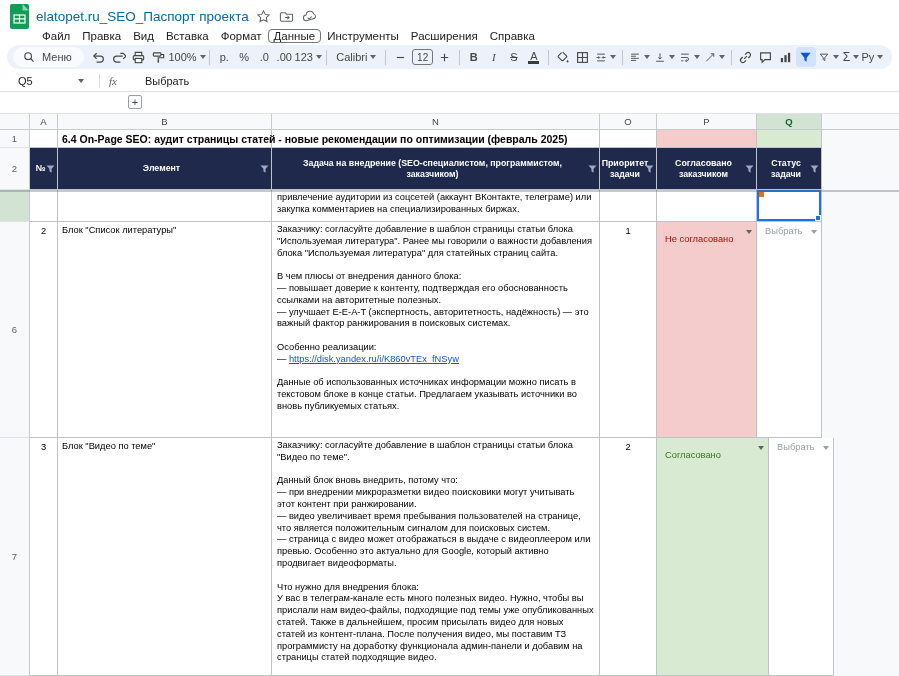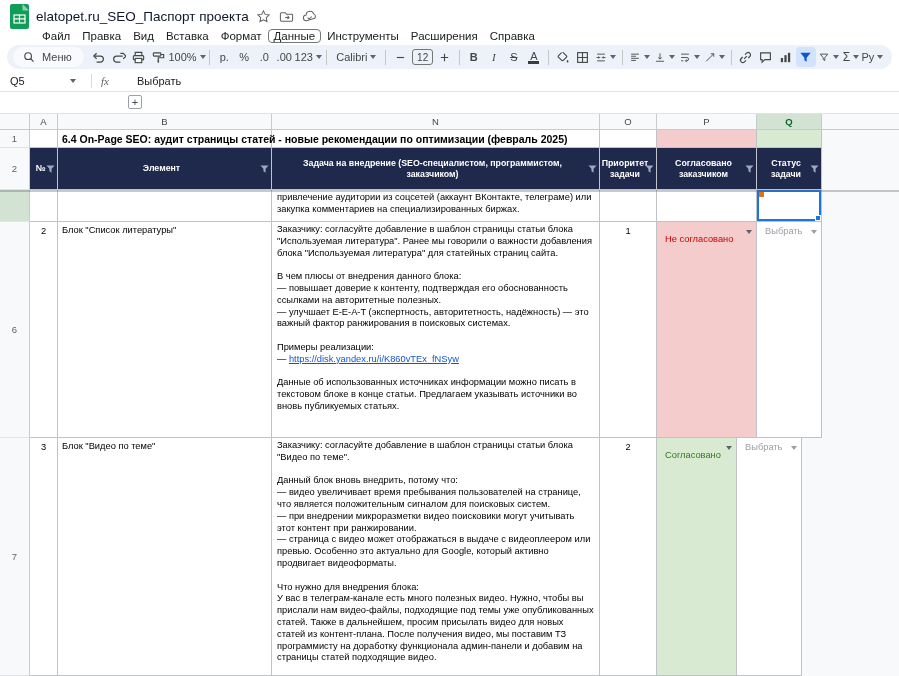"elatopet.ru_SEO_Паспорт проекта" .doc-title { color: #0f172a -> #0369a1 }
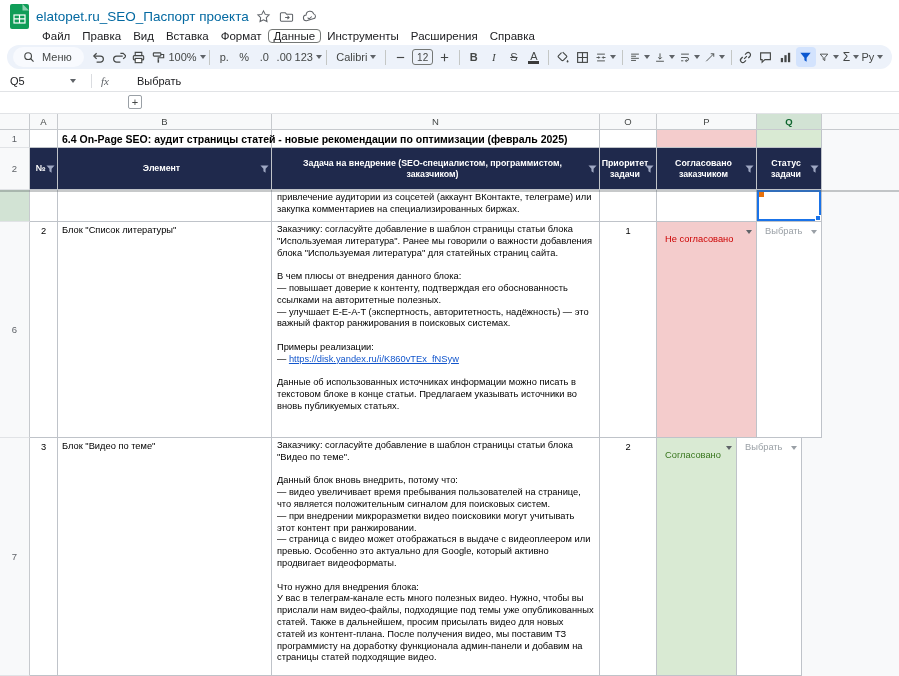"Q5" .formulabar { padding-left: 10px -> 18px }
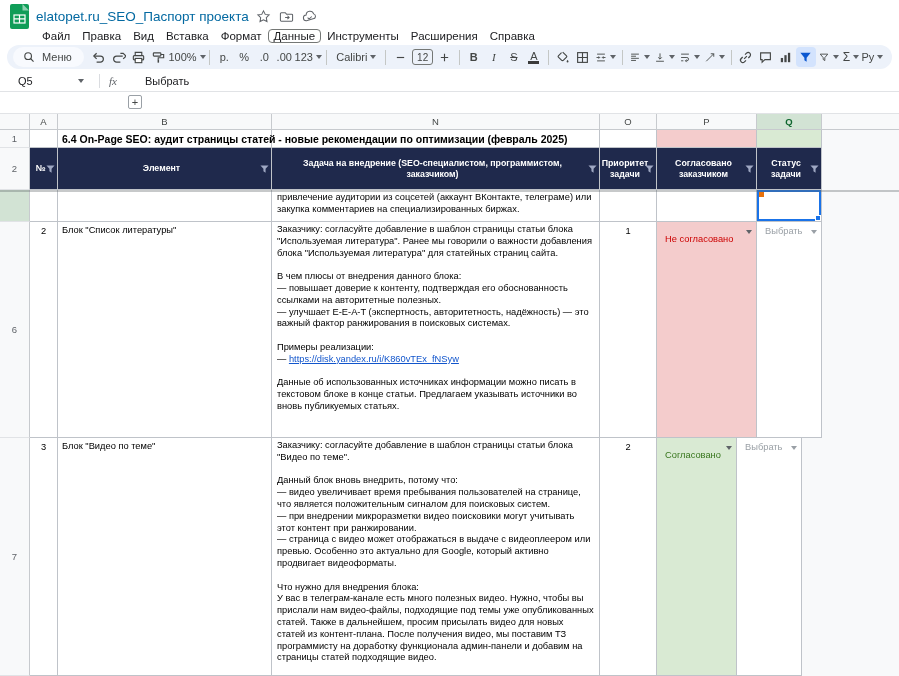"Примеры реализации:" span.b { text: Примеры -> Особенно }
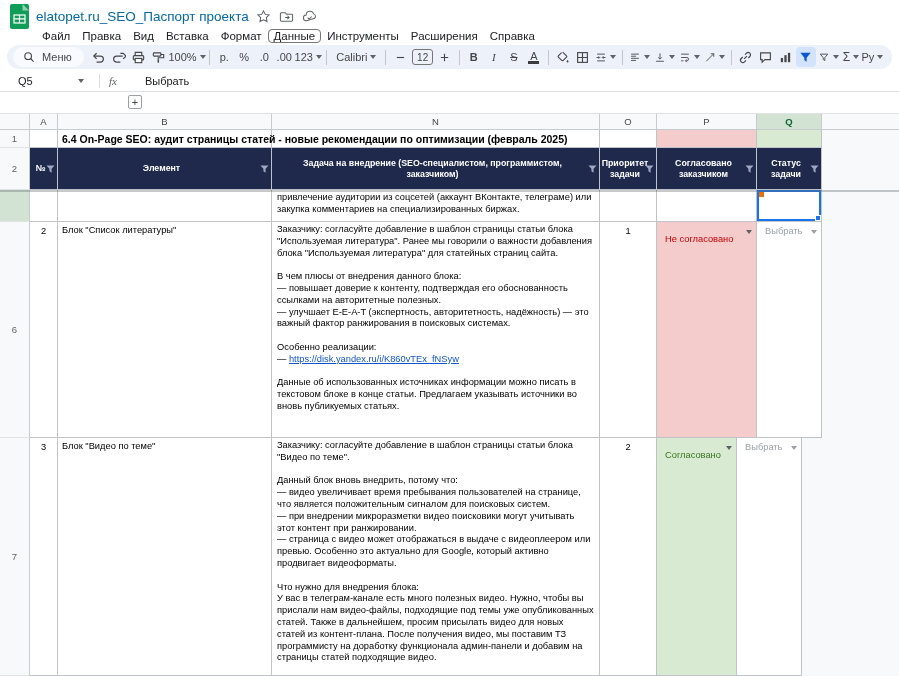"Согласовано" div.cell { width: 80px -> 112px }
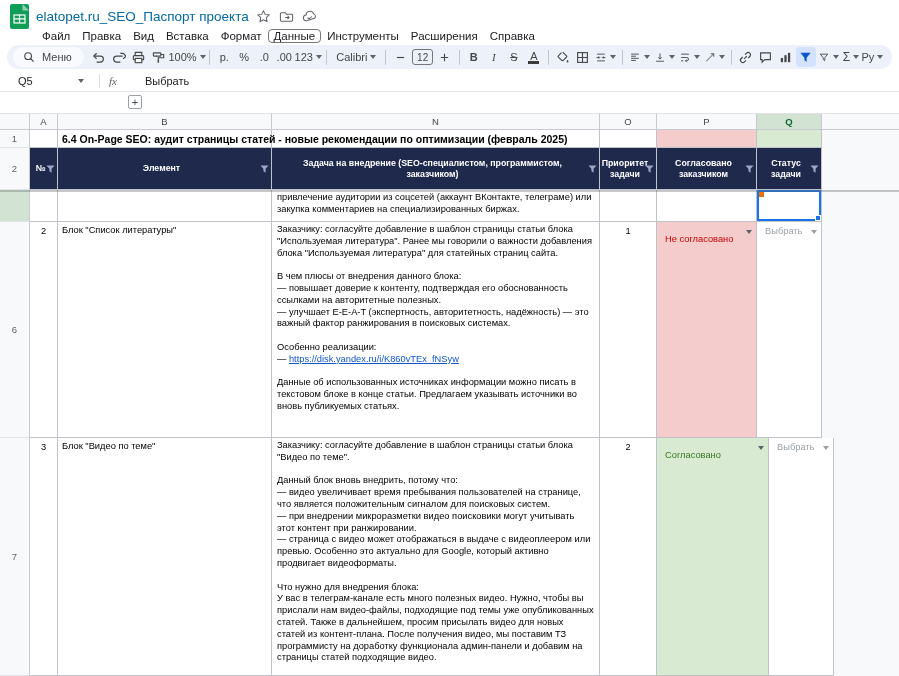"— видео увеличивает время пребывания" div.para { order: before "— при внедрении микроразметки видео" -> after "— при внедрении микроразметки видео" }
